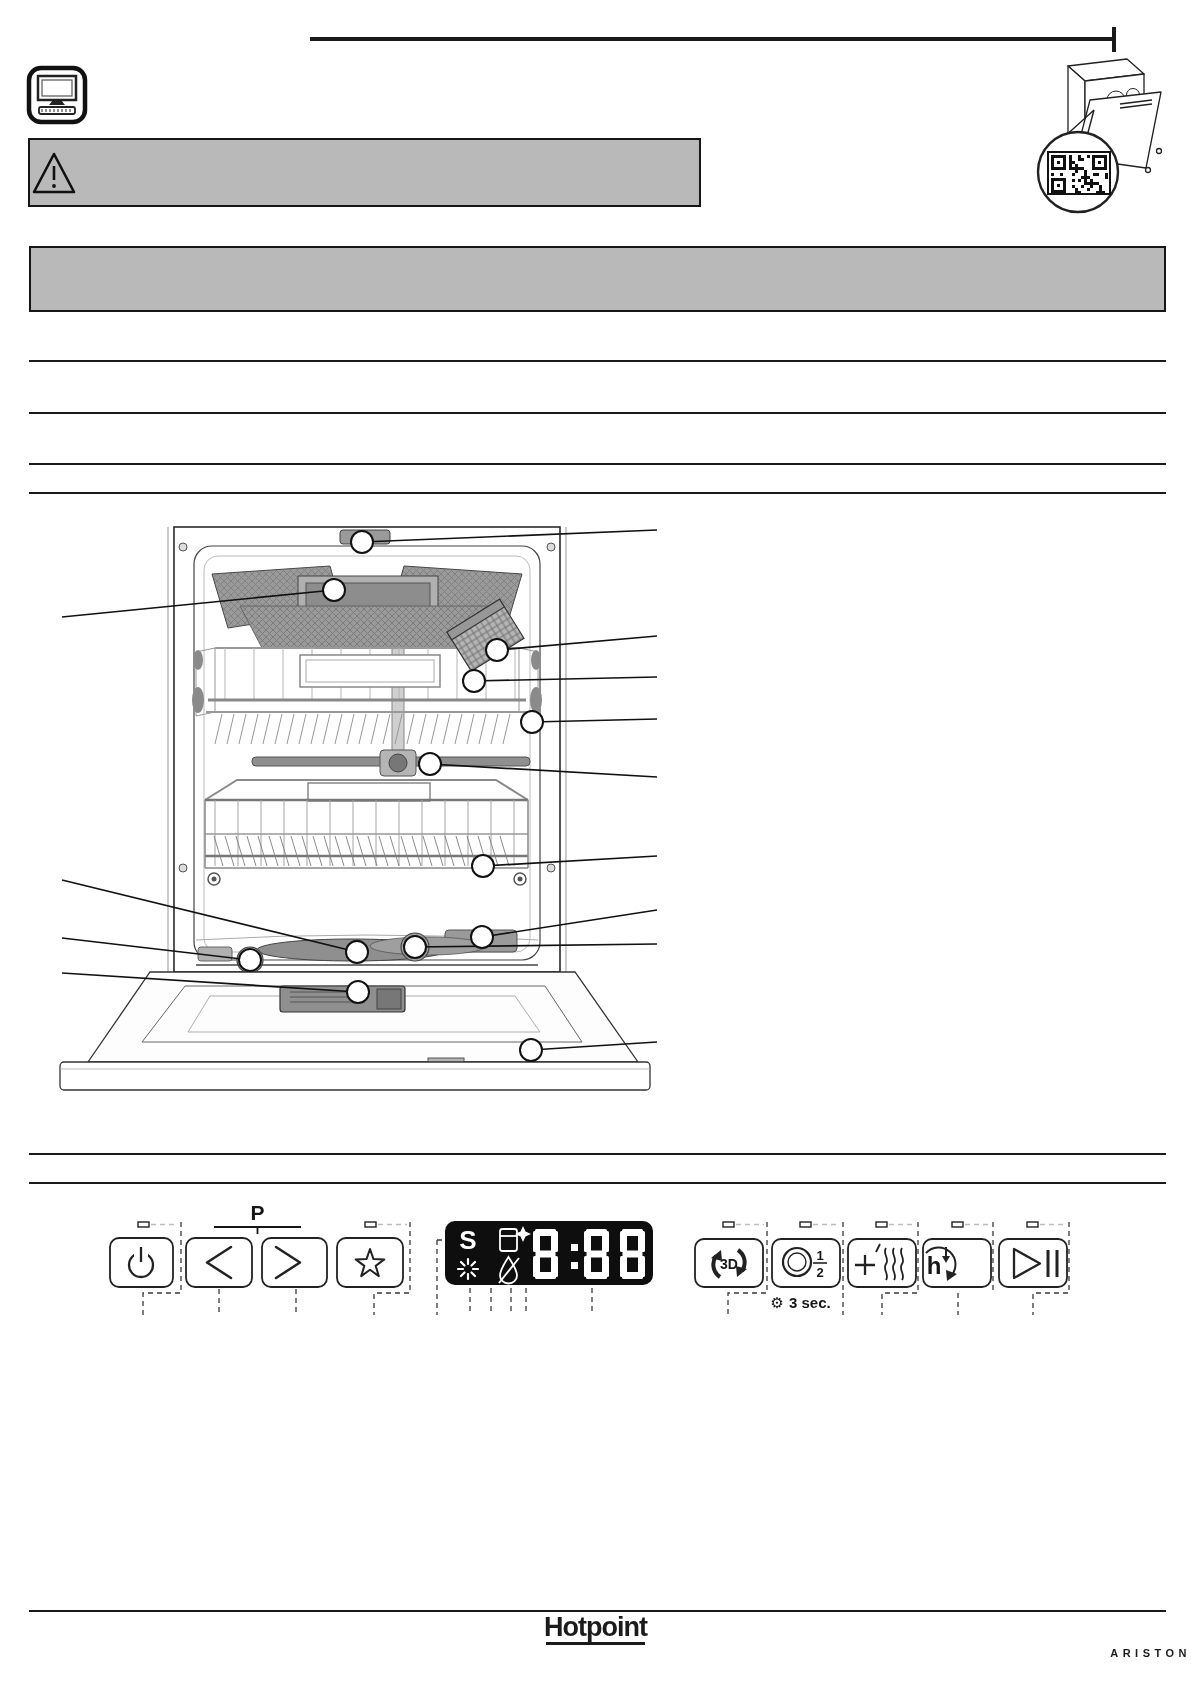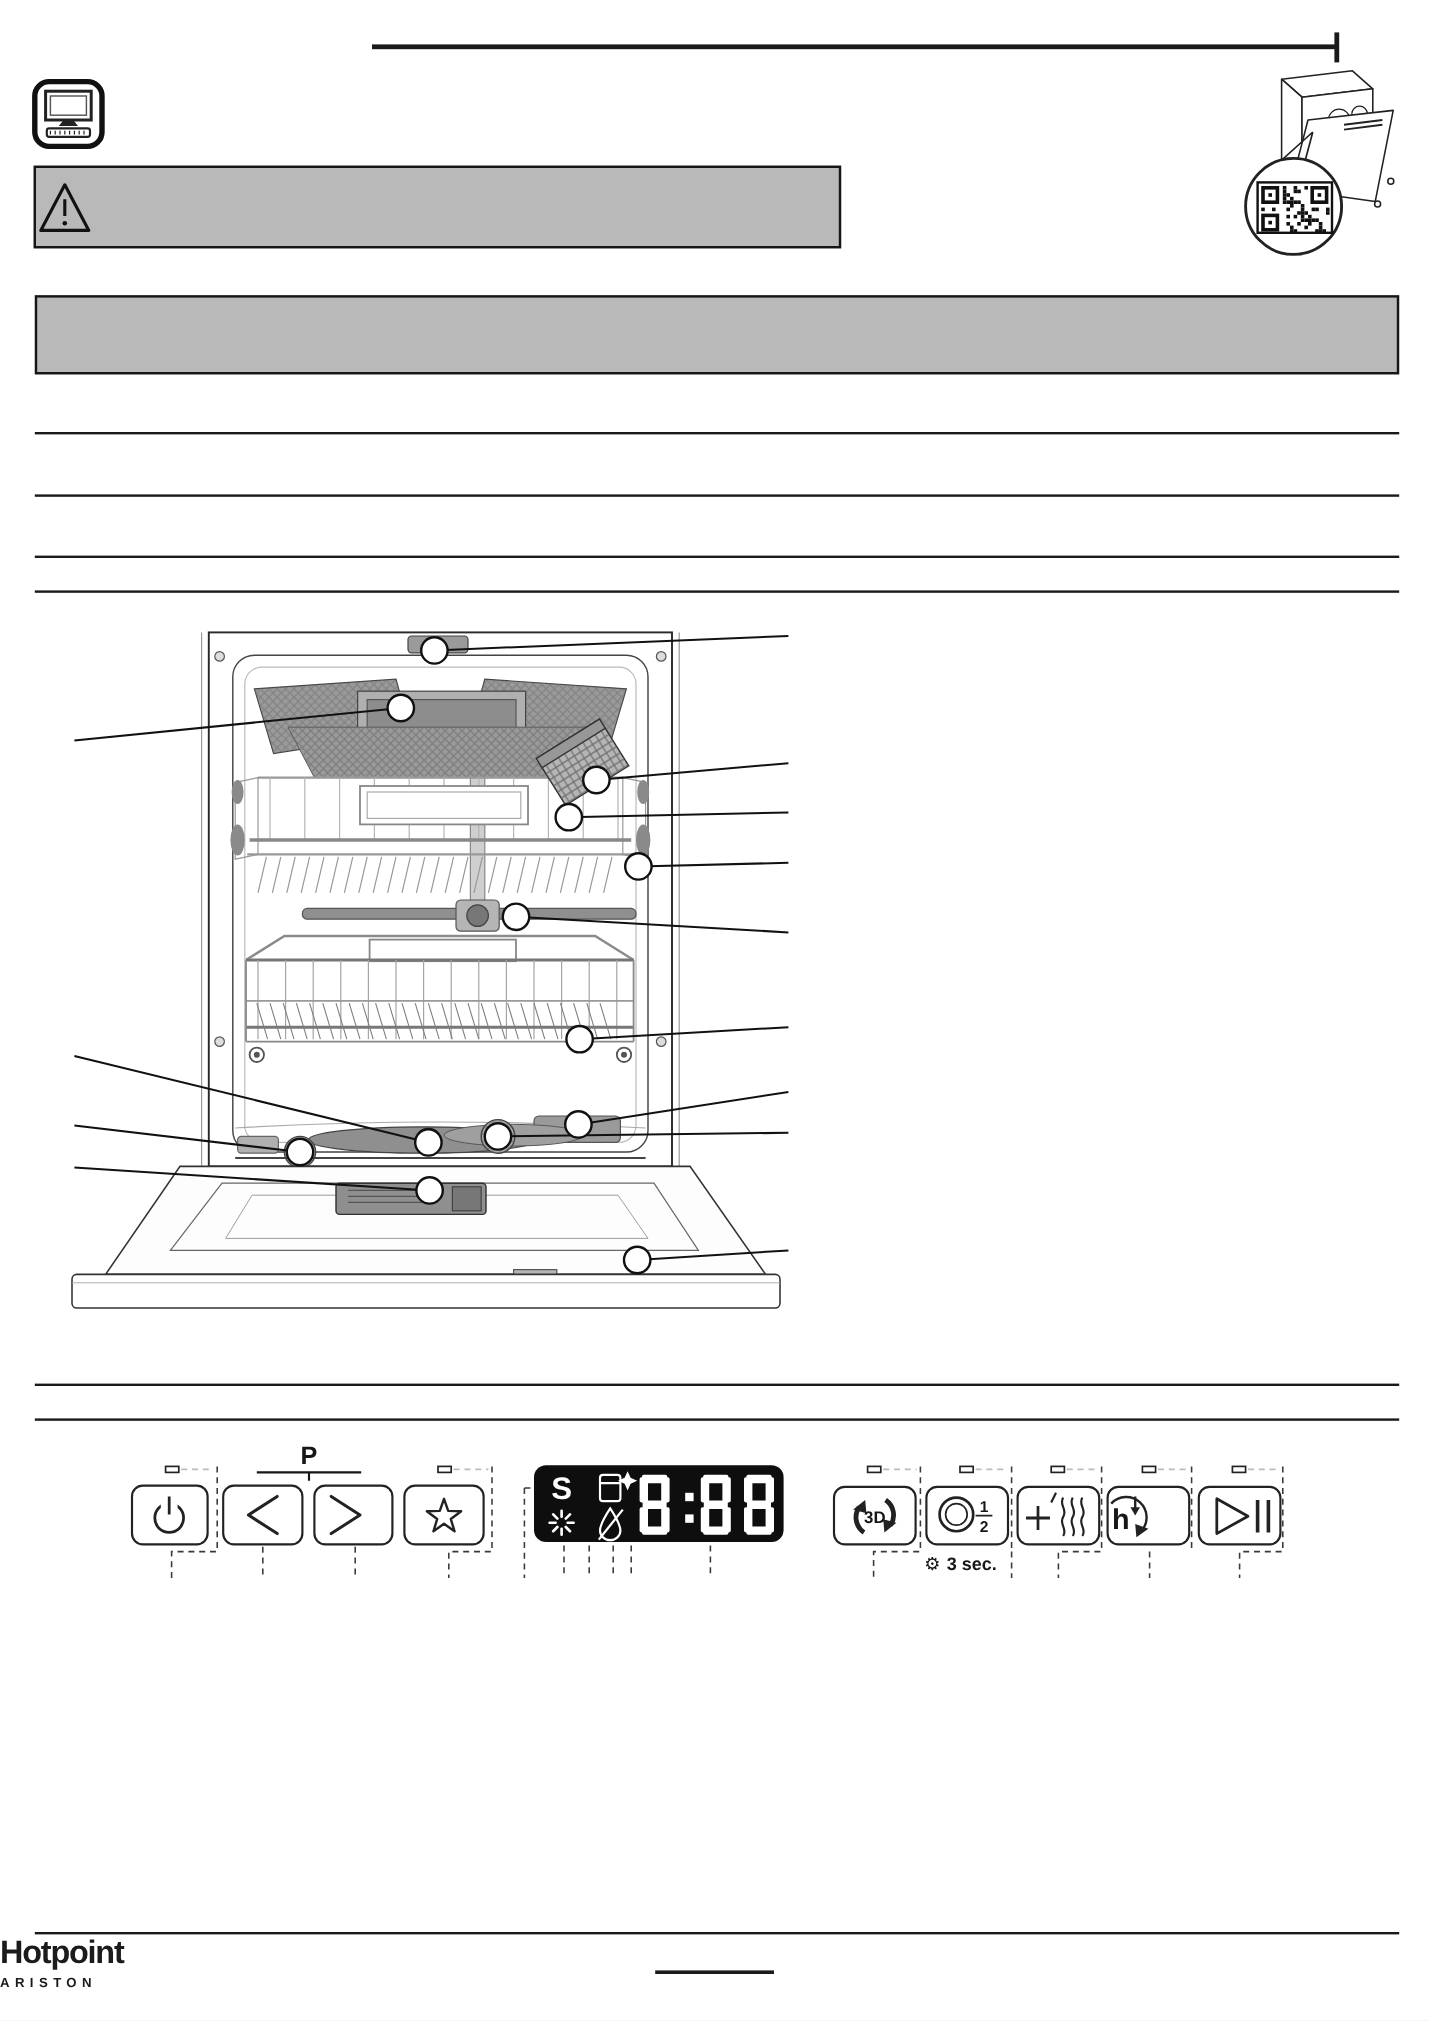"Hotpoint" #footer-brand { text-align: left -> center }
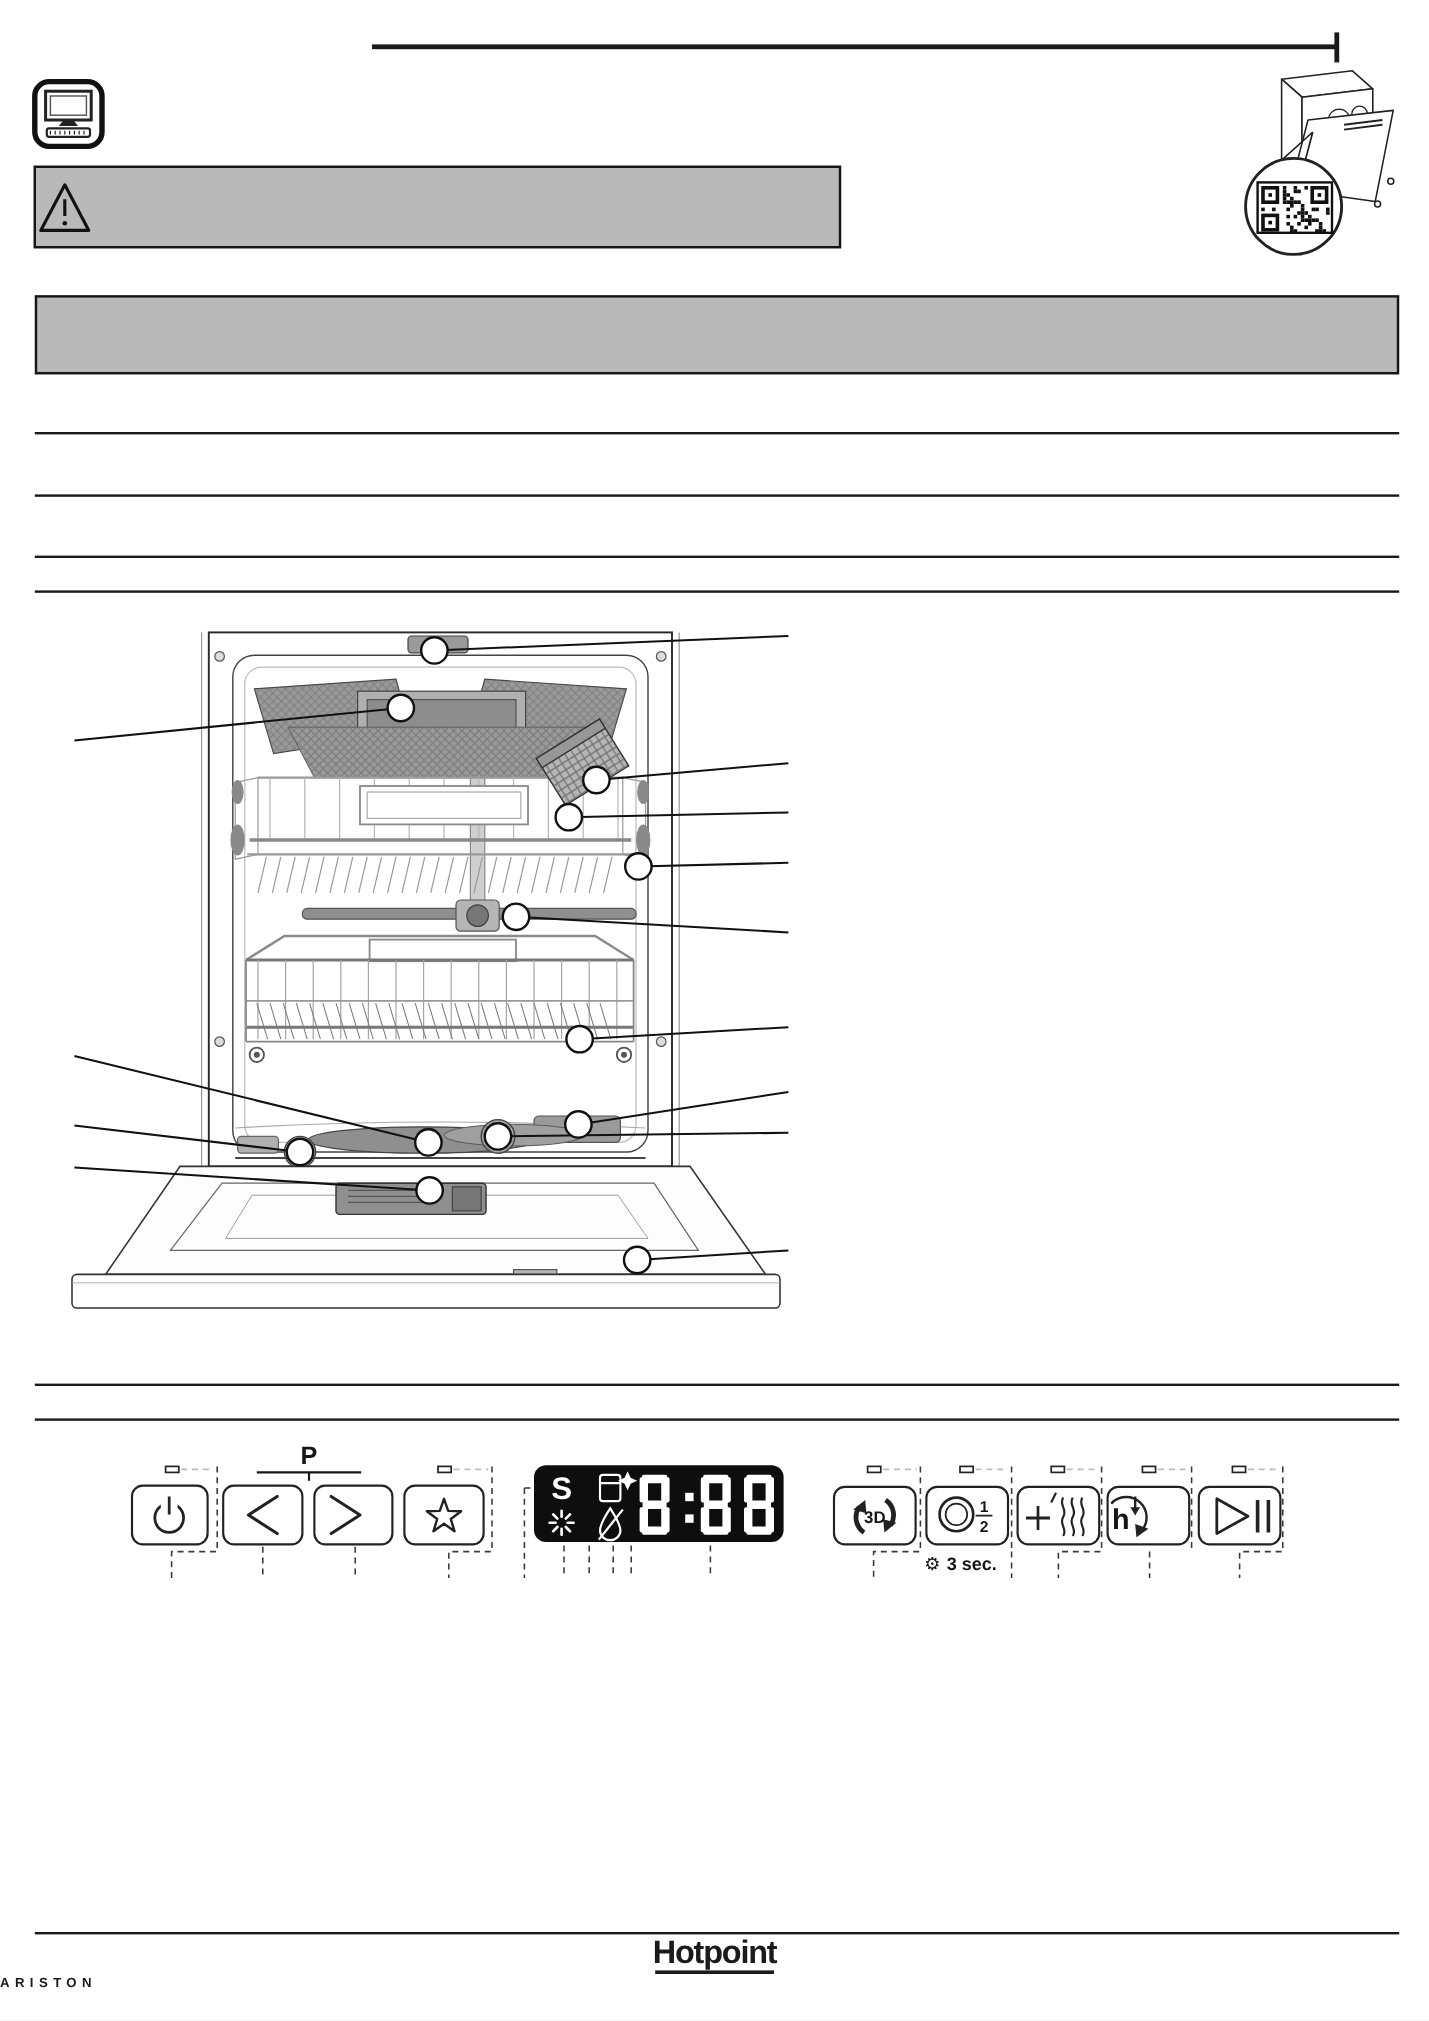"ARISTON" #footer-sub { text-align: left -> right }
